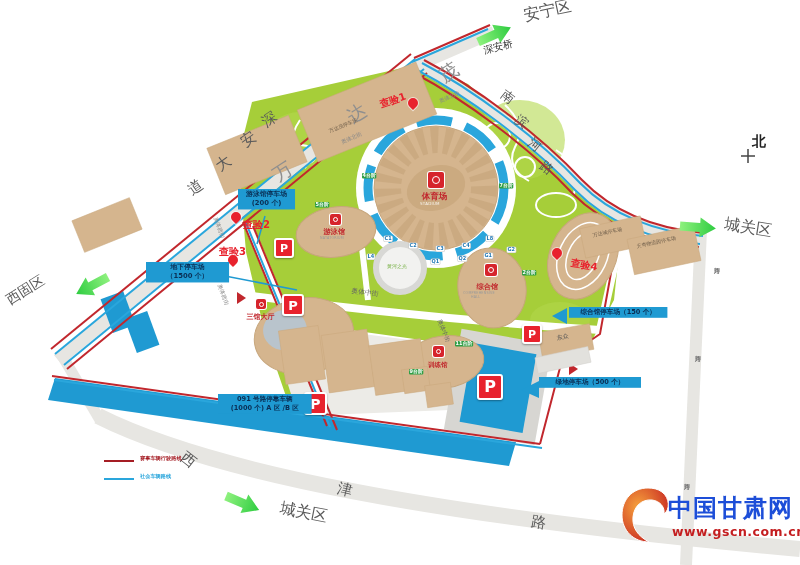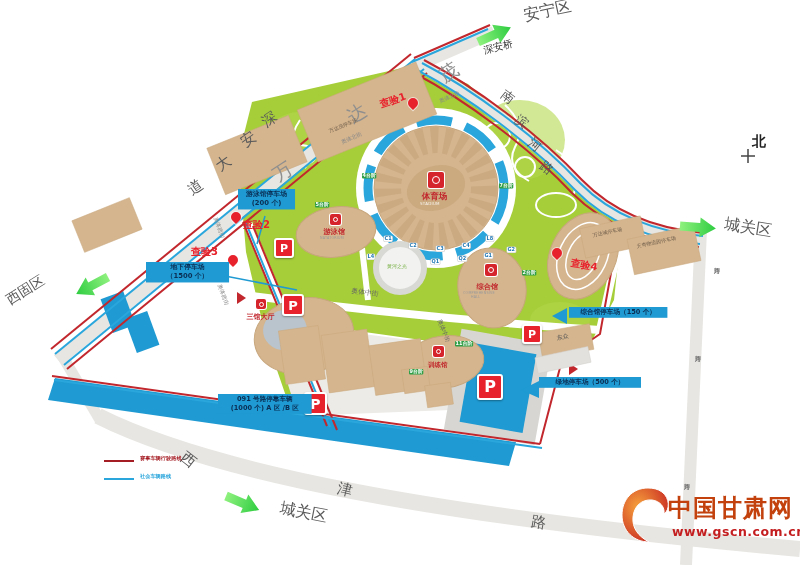"查验3" span.chk { left: 191px -> 219px }
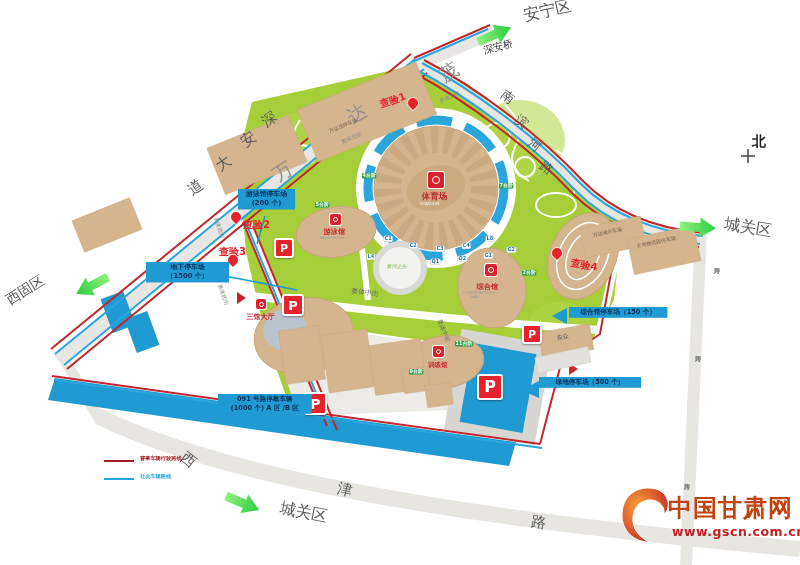"中国甘肃网" .brandname { color: #c2410c -> #1d4ed8 }
